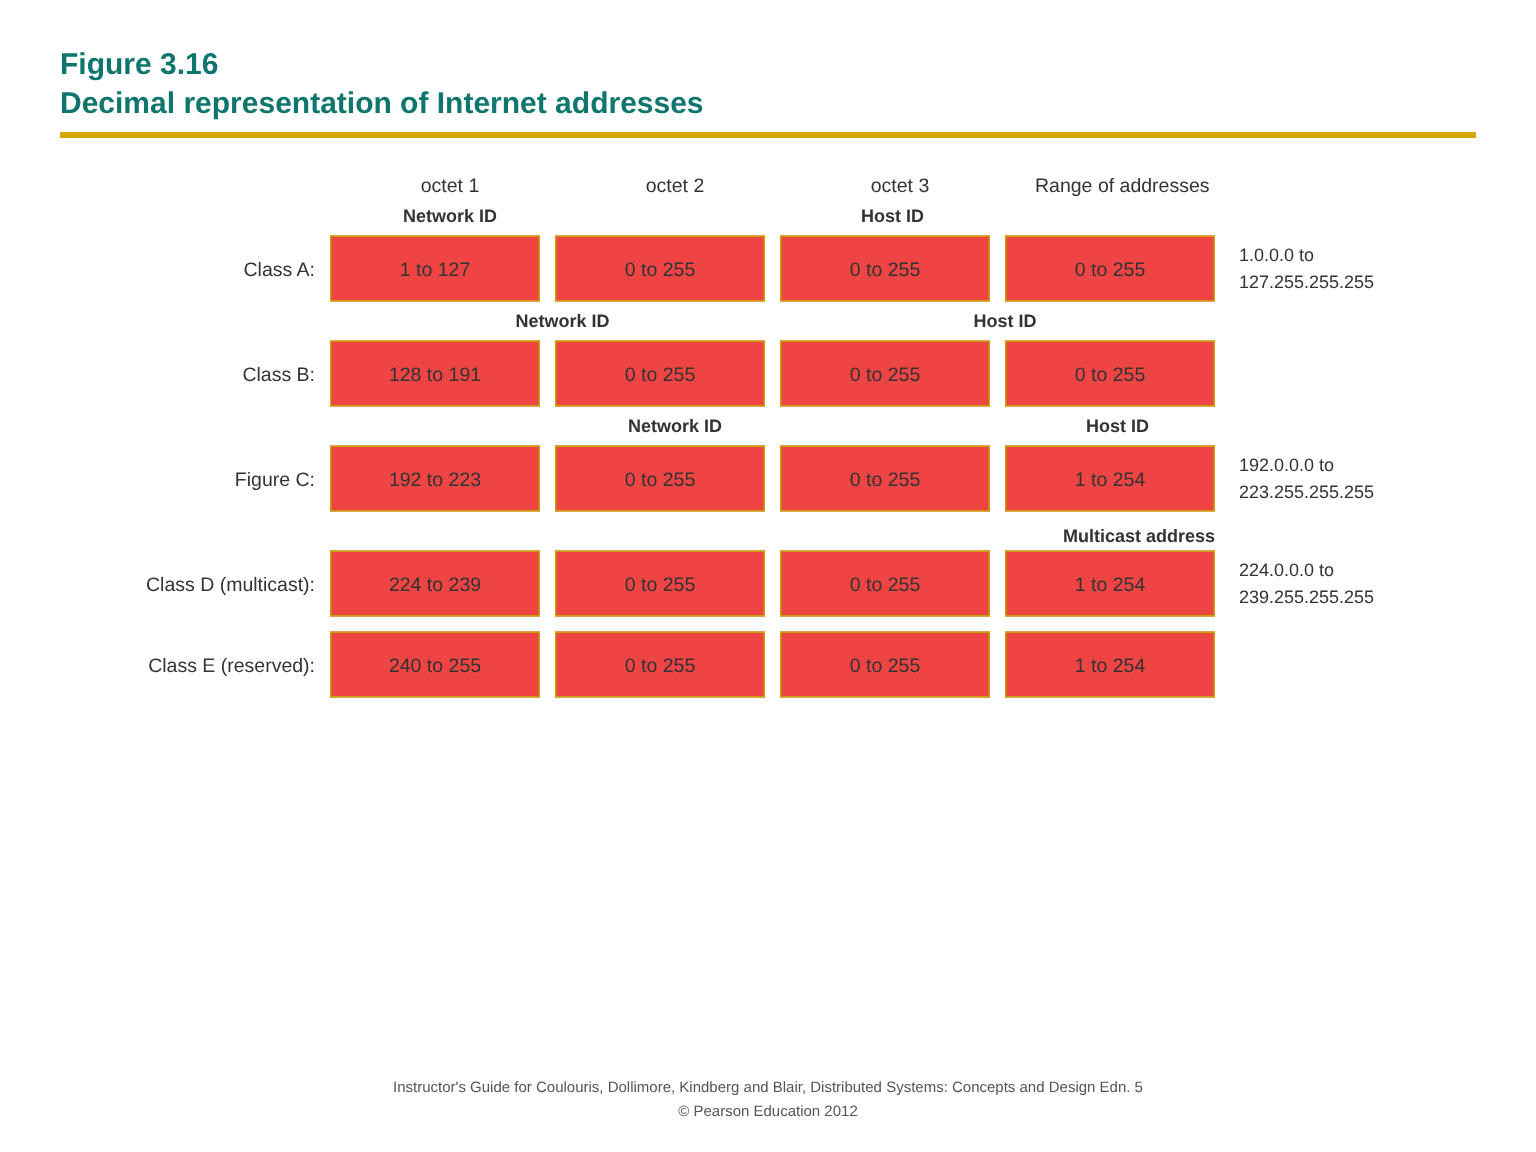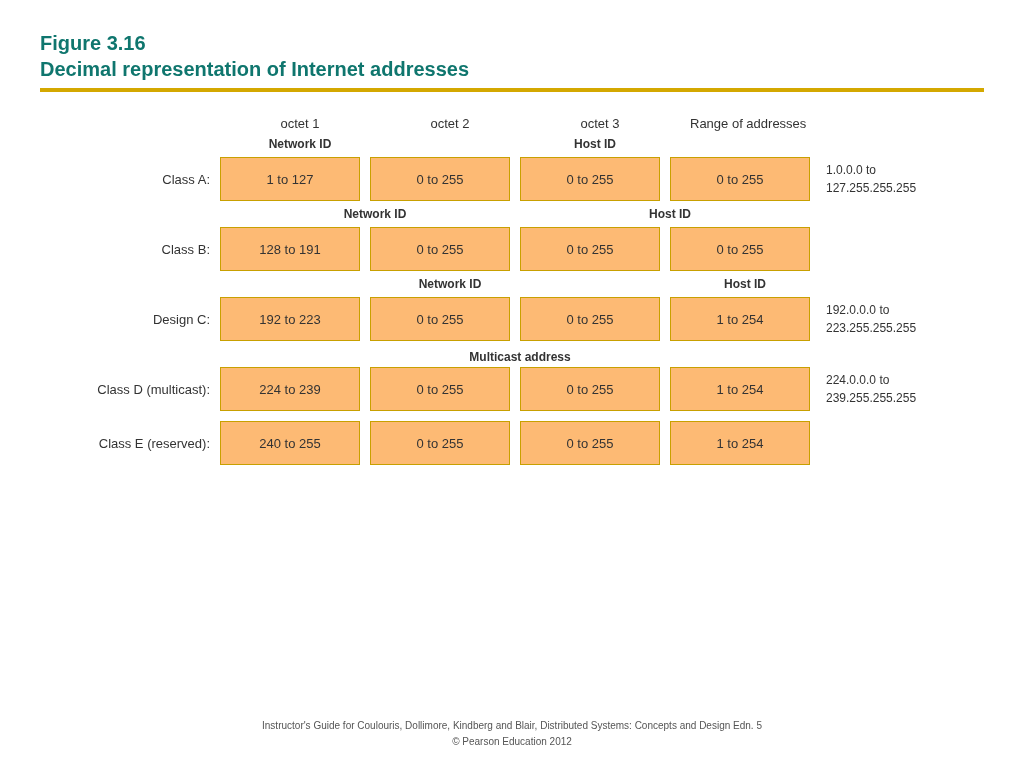"1 to 127" .cell { background: #fdba74 -> #ef4444 }
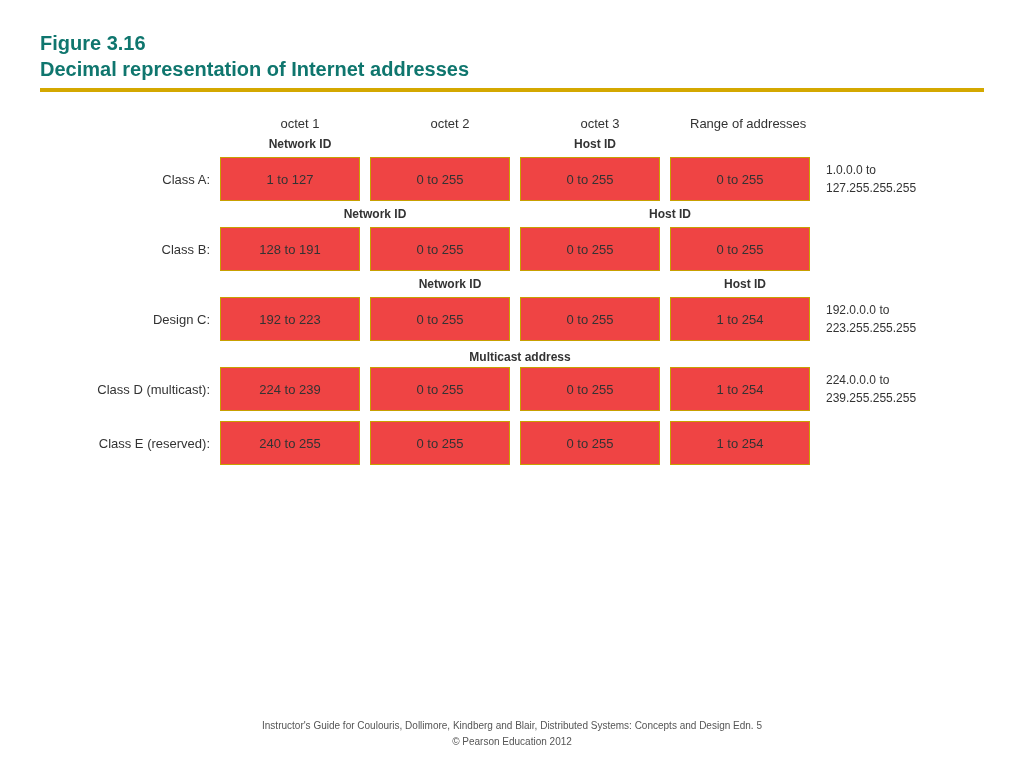"Design C:" div.row-label { text: Design -> Figure }
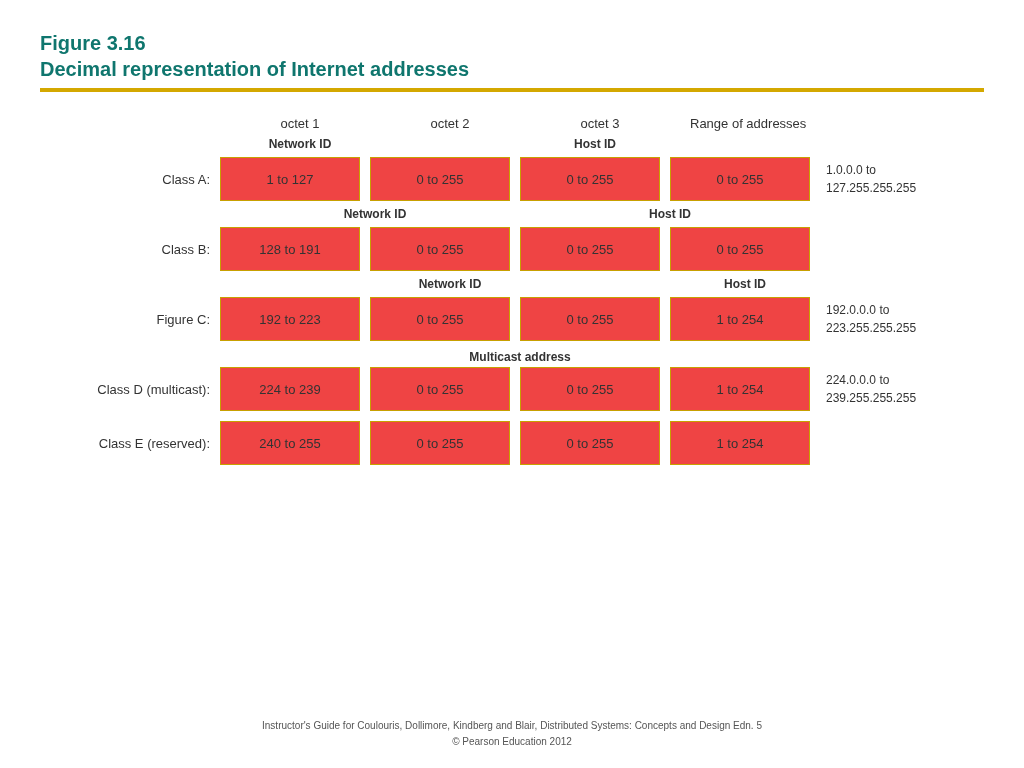"Multicast address" .multicast-label { text-align: center -> right }
